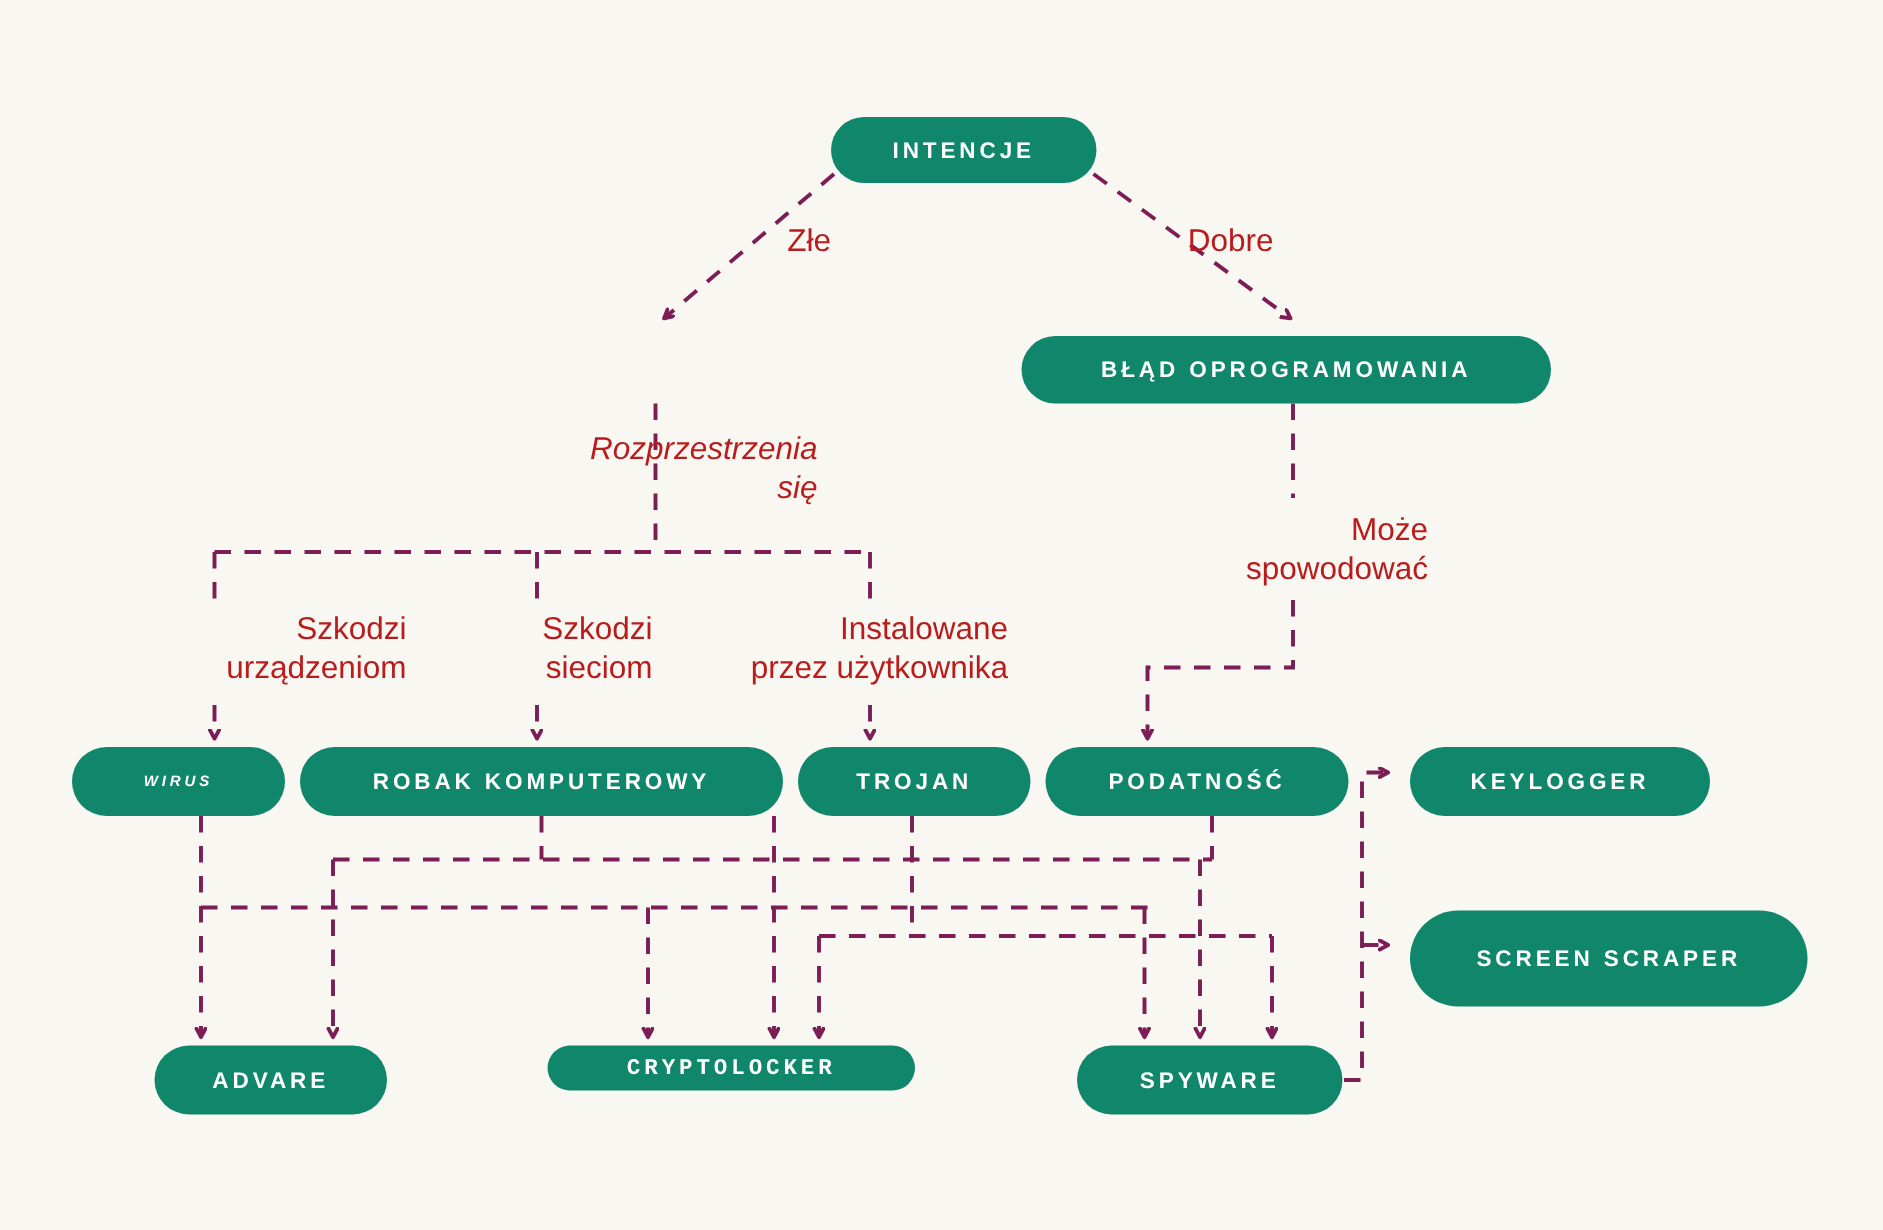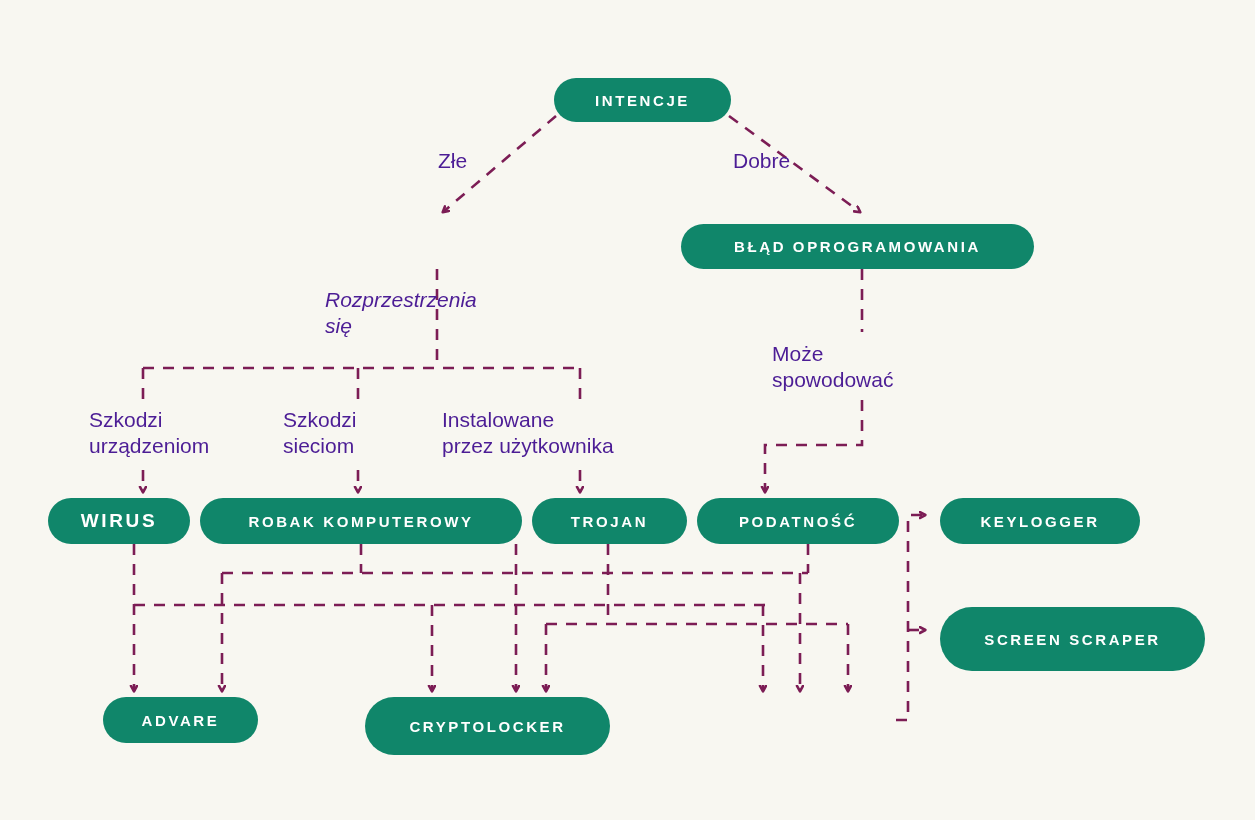"Złe" .elabel { color: #4c1d95 -> #b91c1c; text-align: left -> right }
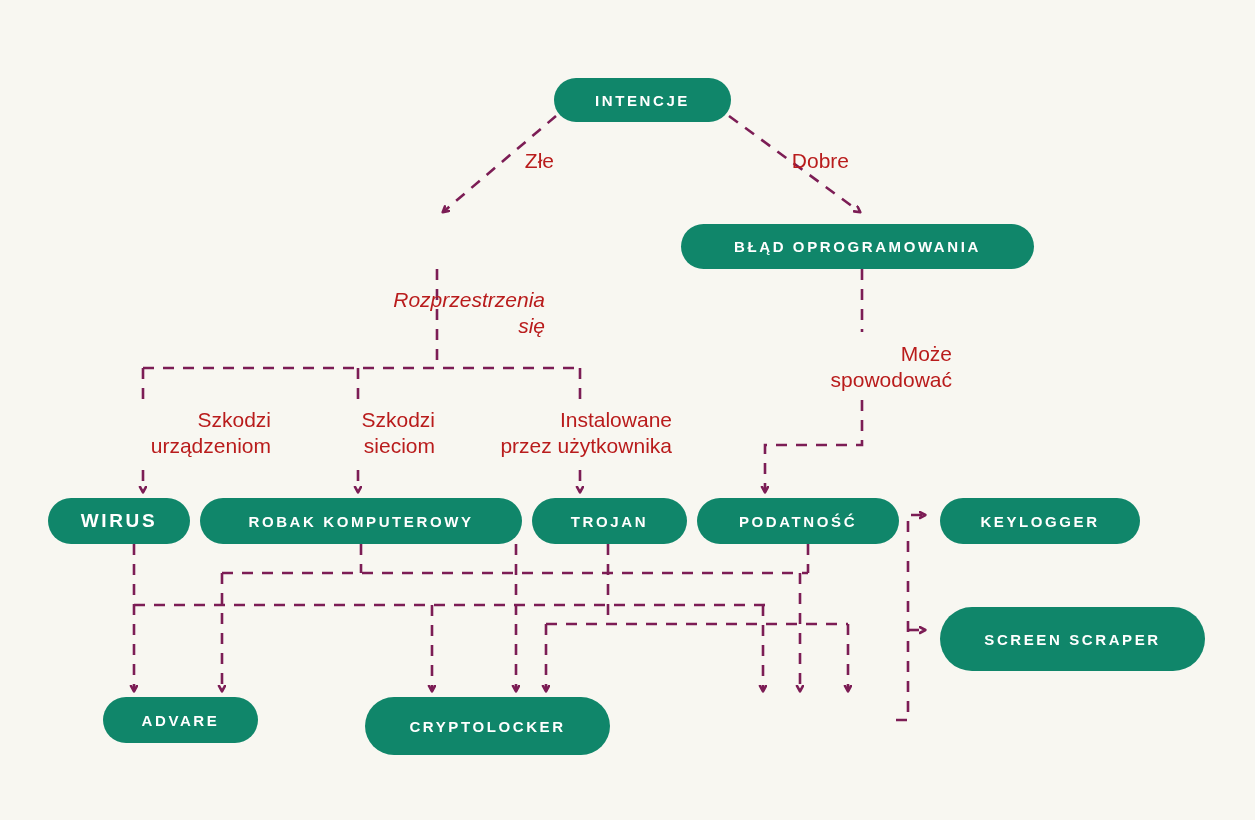"WIRUS" div.node { font-size: 19px -> 10px; font-style: none -> italic }
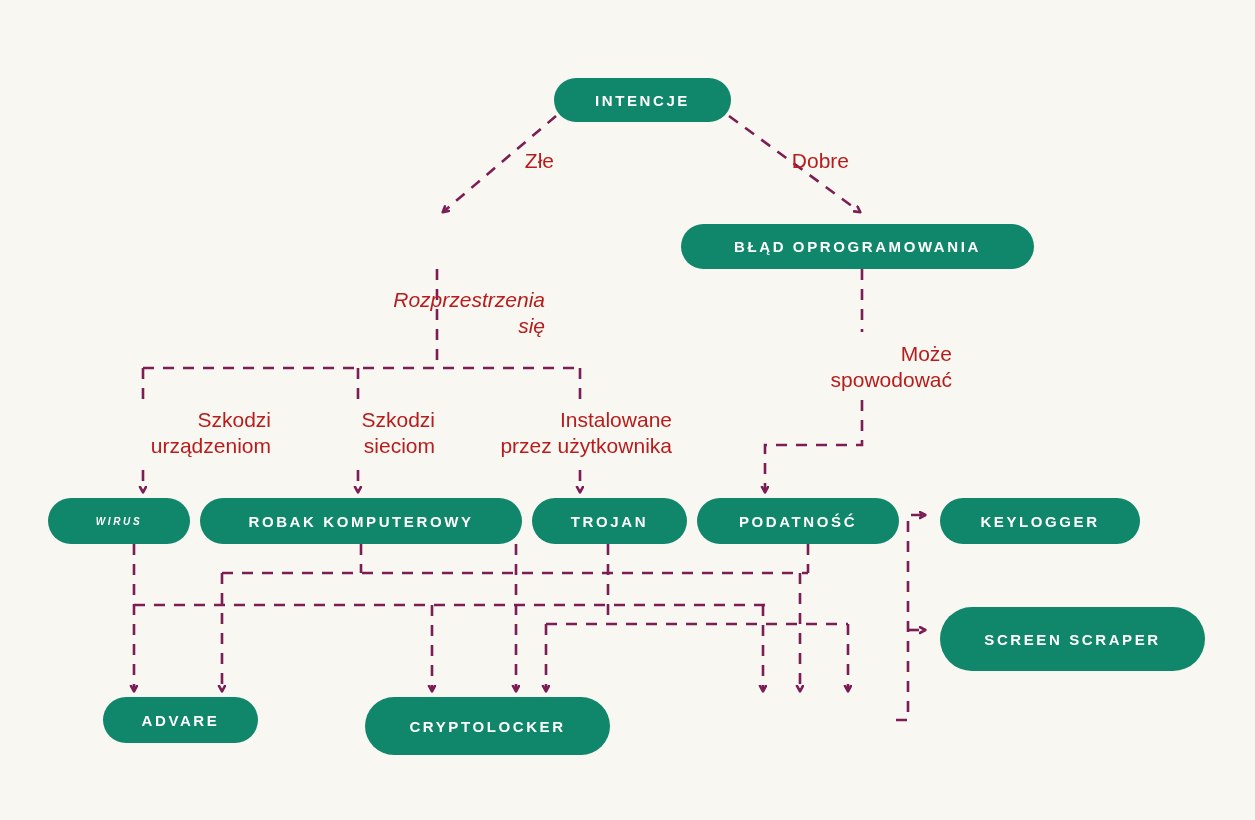"CRYPTOLOCKER" div.node { font-family: none -> Liberation Mono, monospace; height: 58px -> 30px }
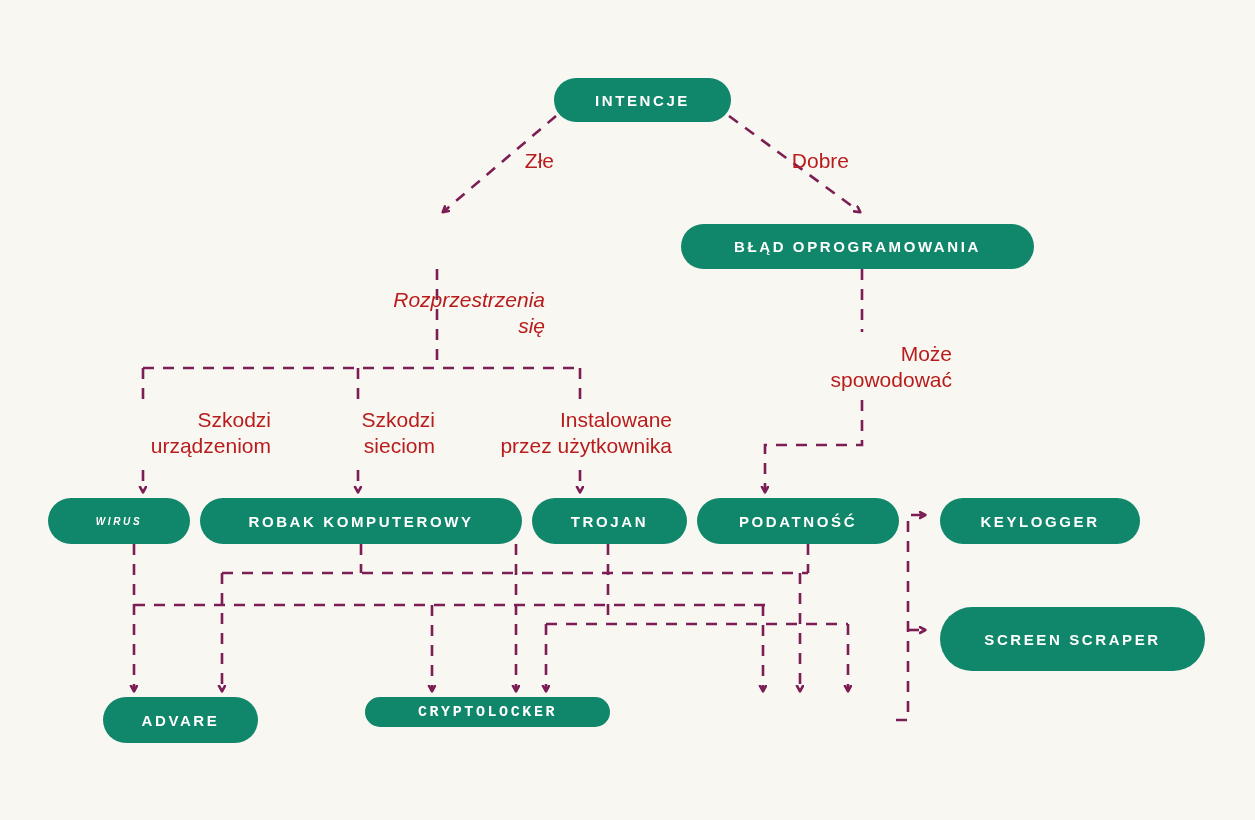"SPYWARE" div.node { html: none -> <div>SPYWARE</div> }
